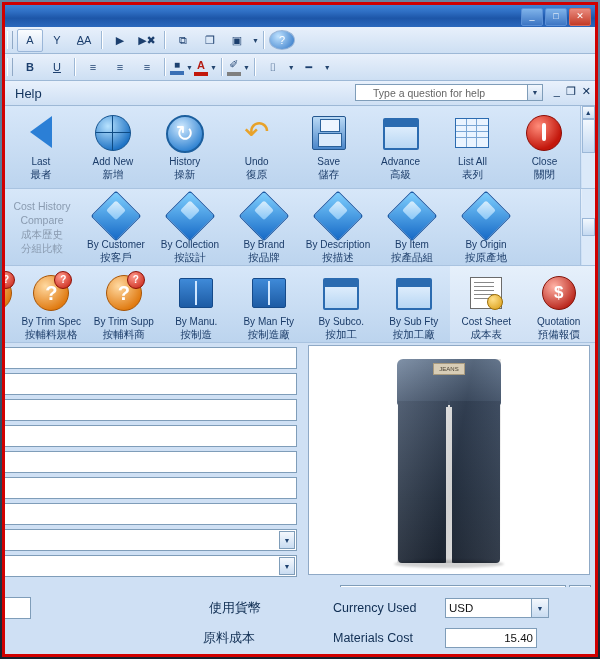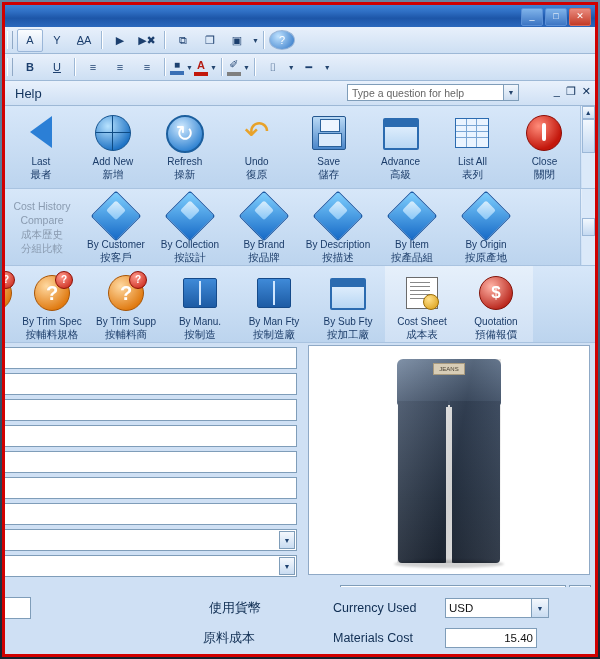"Type a question for help" #askbox { padding-left: 4px -> 17px; right: 76px -> 52px; width: 172px -> 188px }
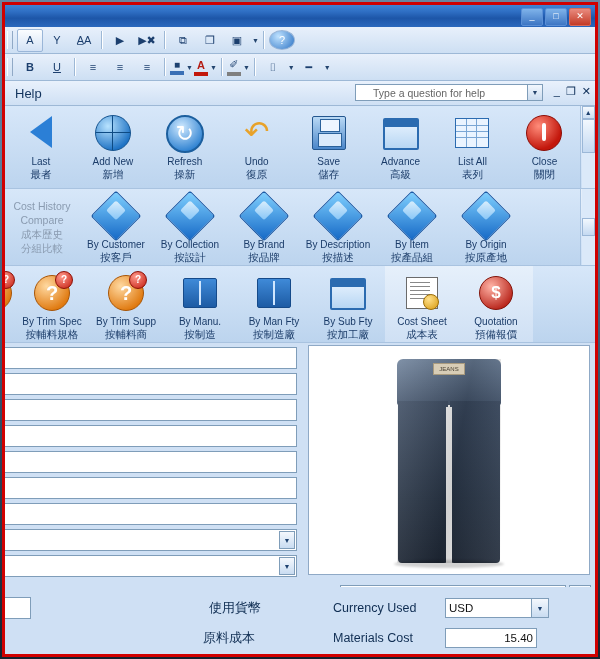"Refresh" div.lbl { text: Refresh -> History }
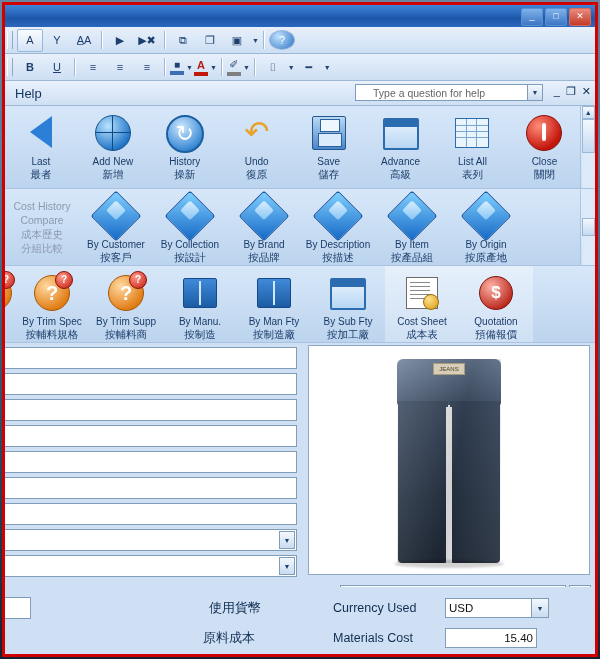"By Subco." div.cell { html: none -> <div> <div> <div></div> </div> <div>By Subco.</div> <div>按加工</div> </div> }
